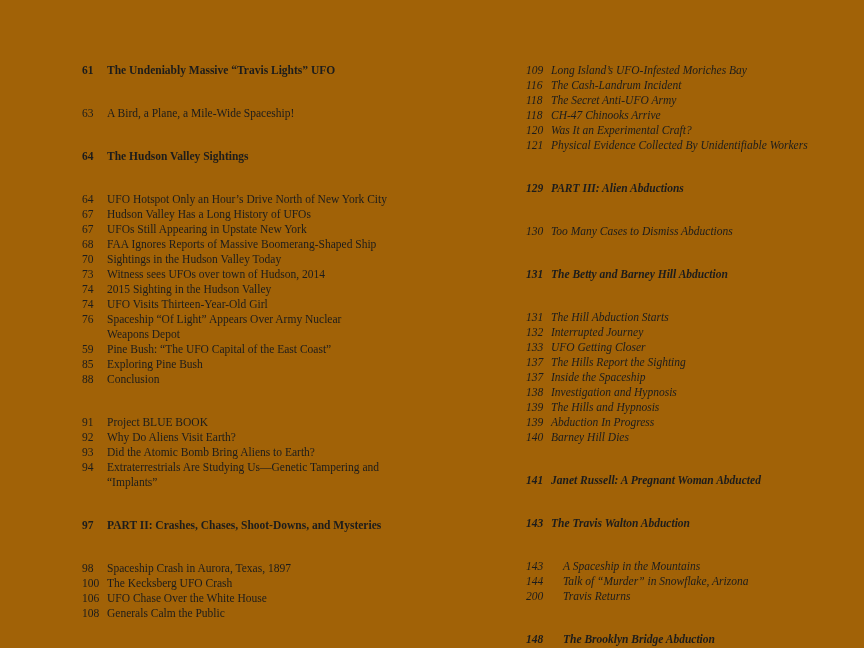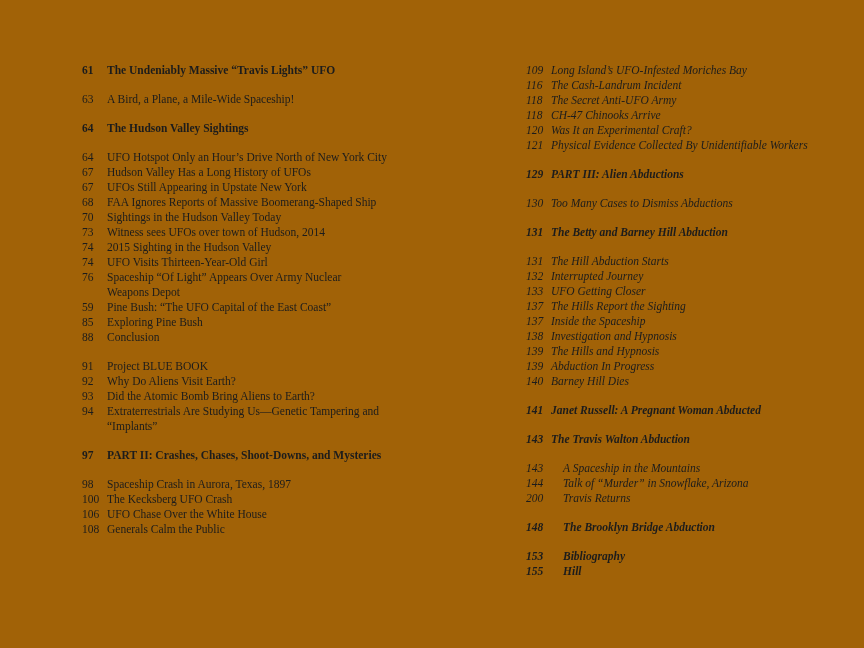"63" .entry.gap-before { margin-top: 14px -> 28px }
